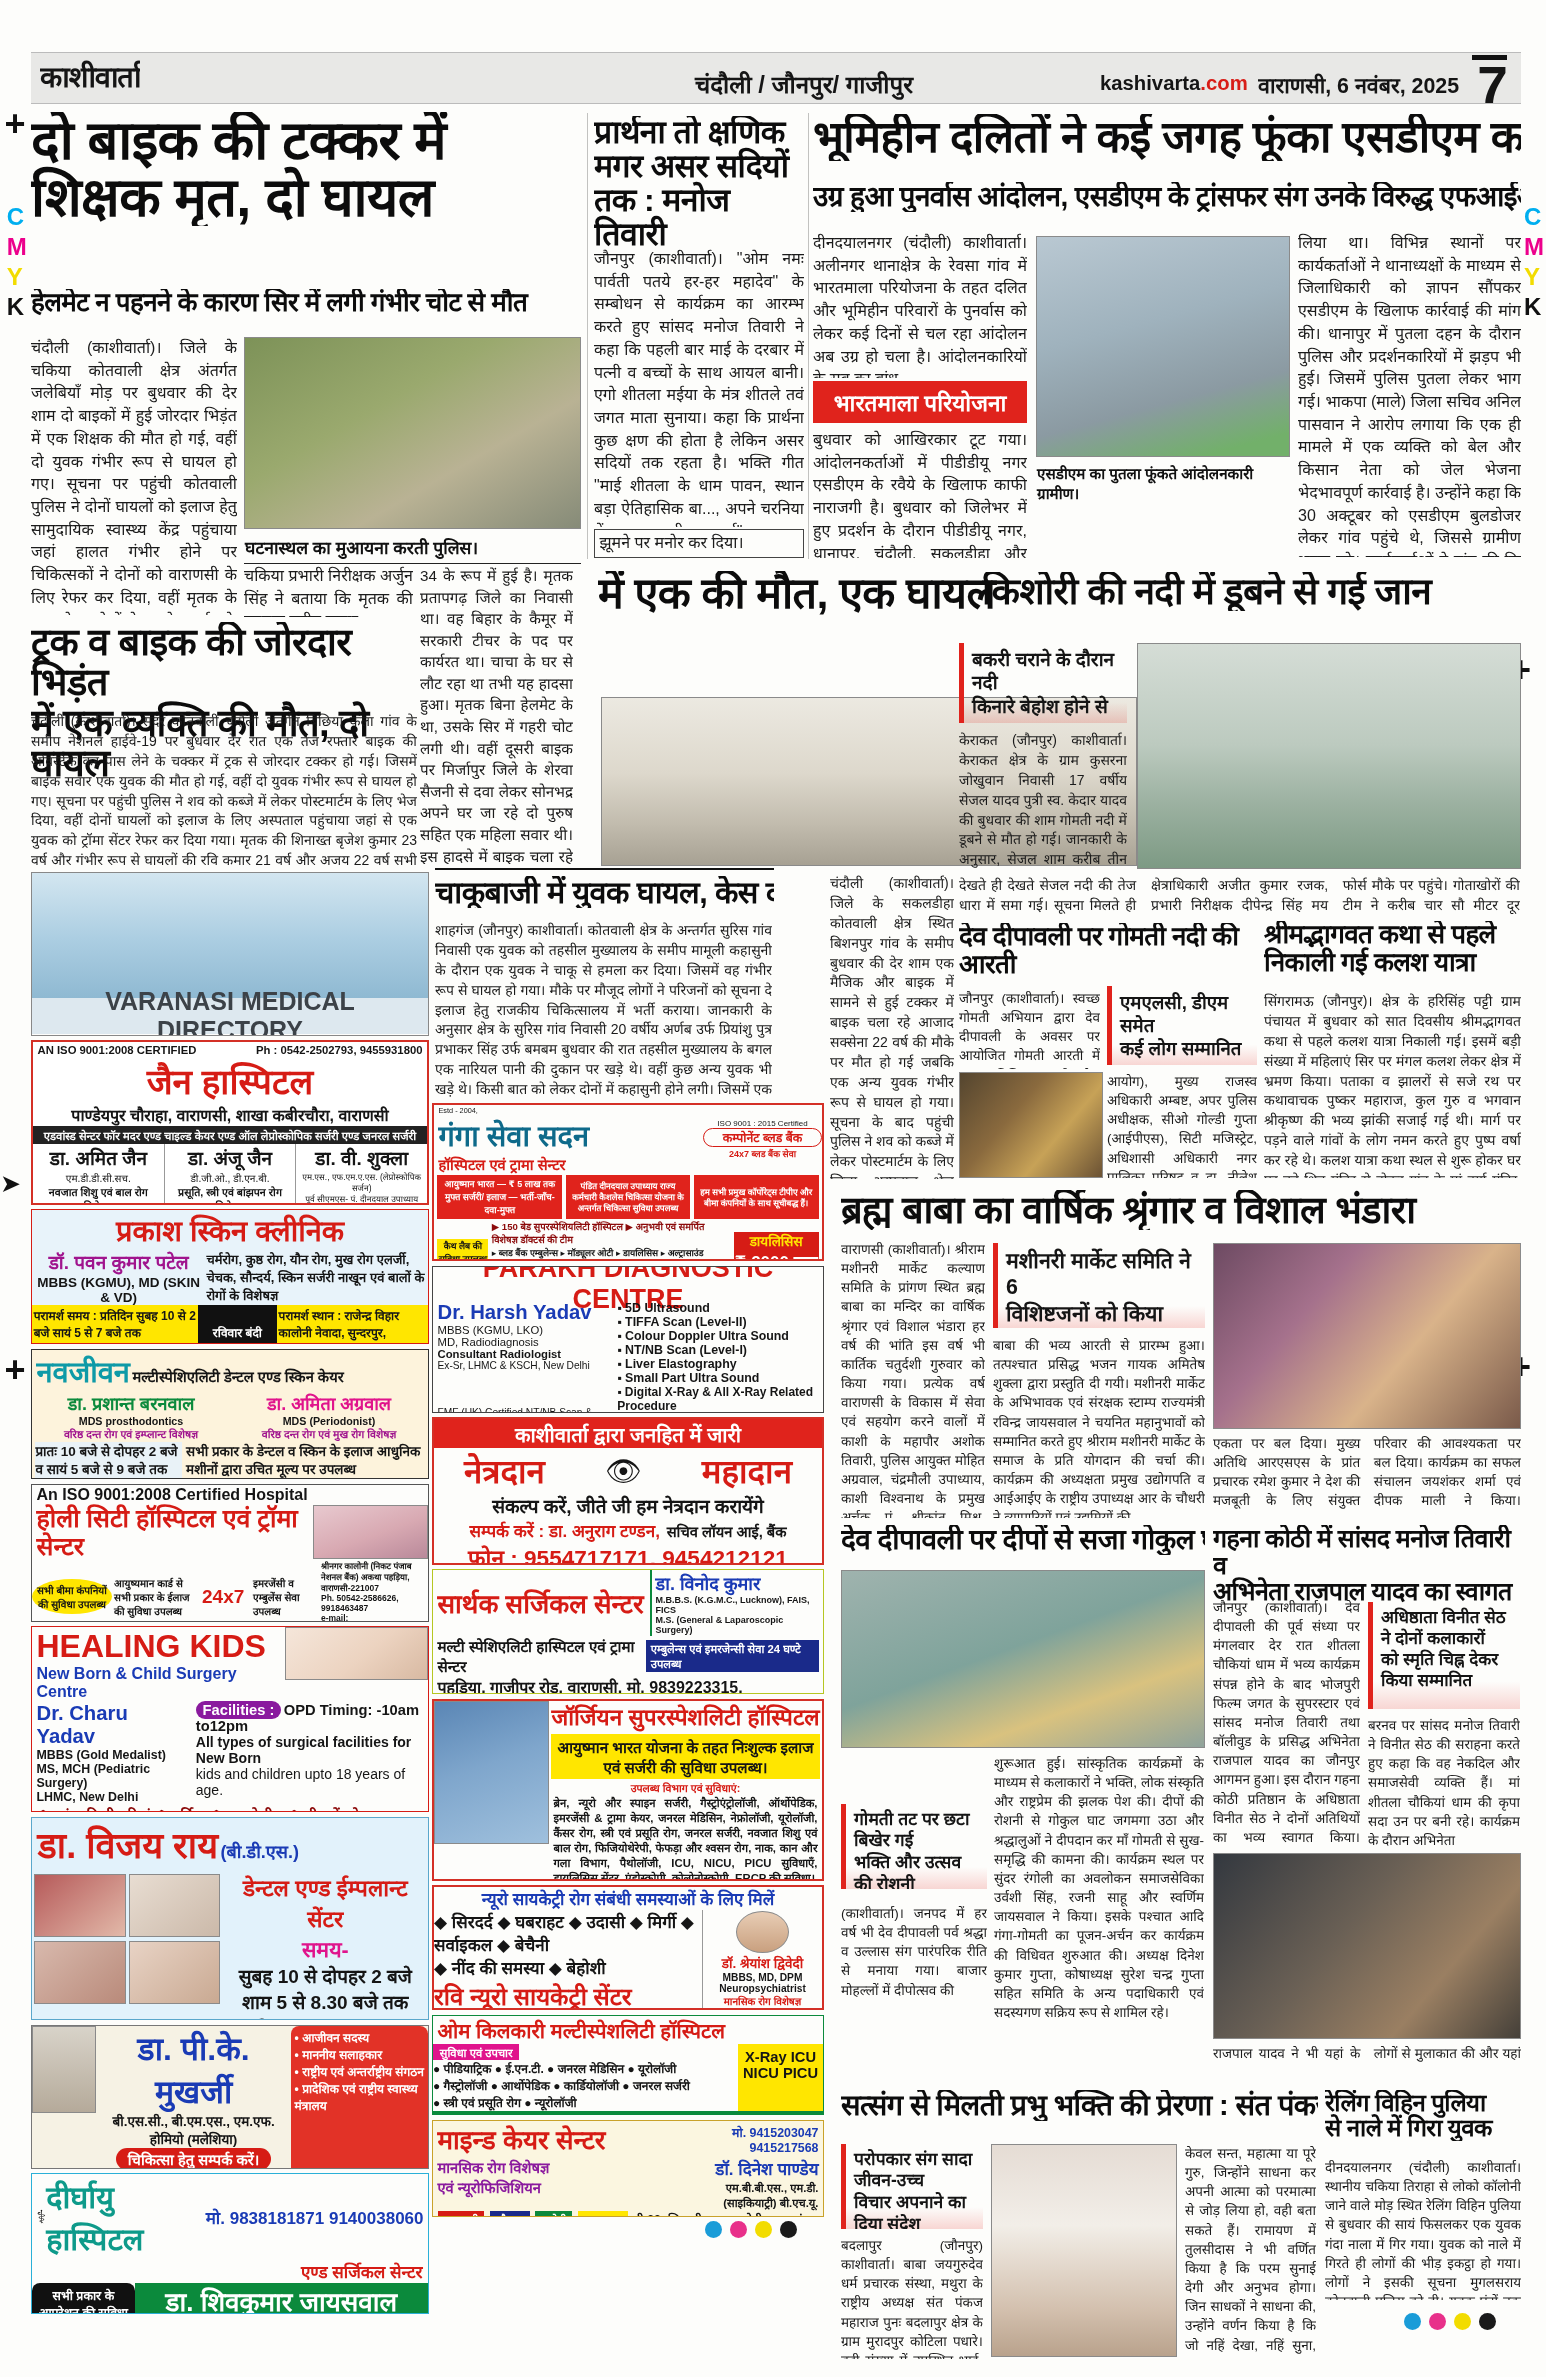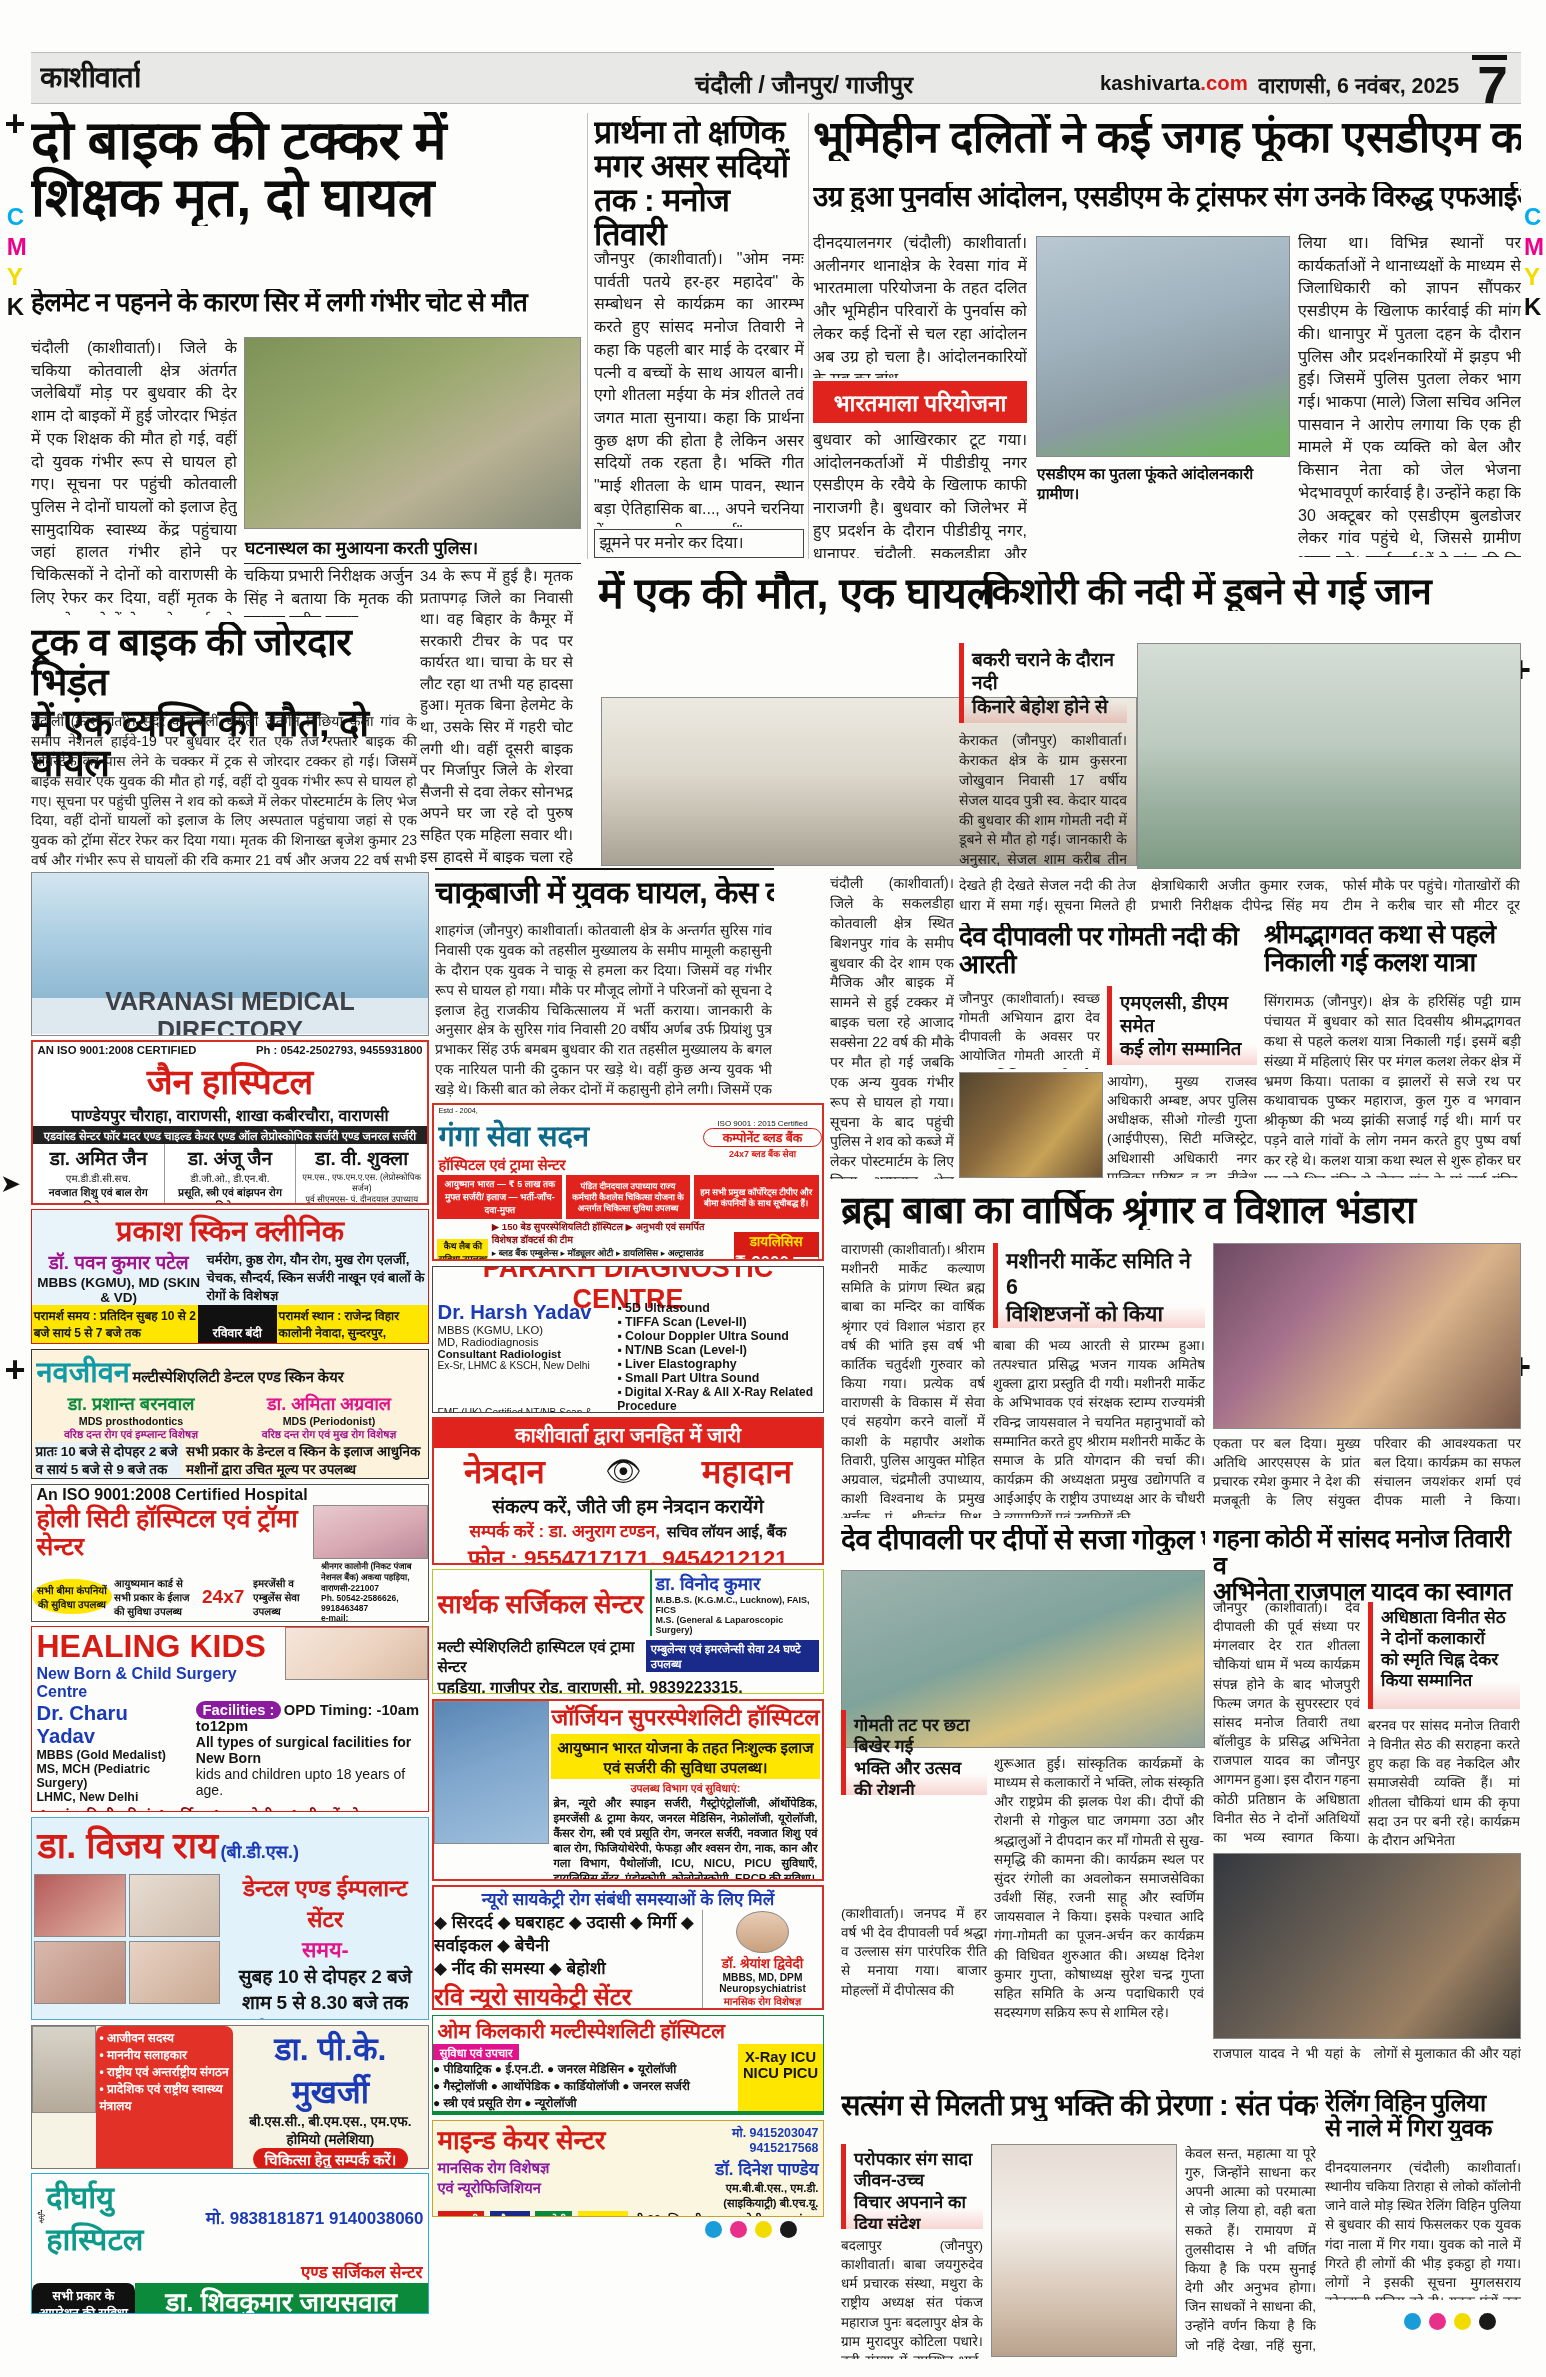"गोमती तट पर छटा बिखेर" div.x { top: 1710px -> 1804px }
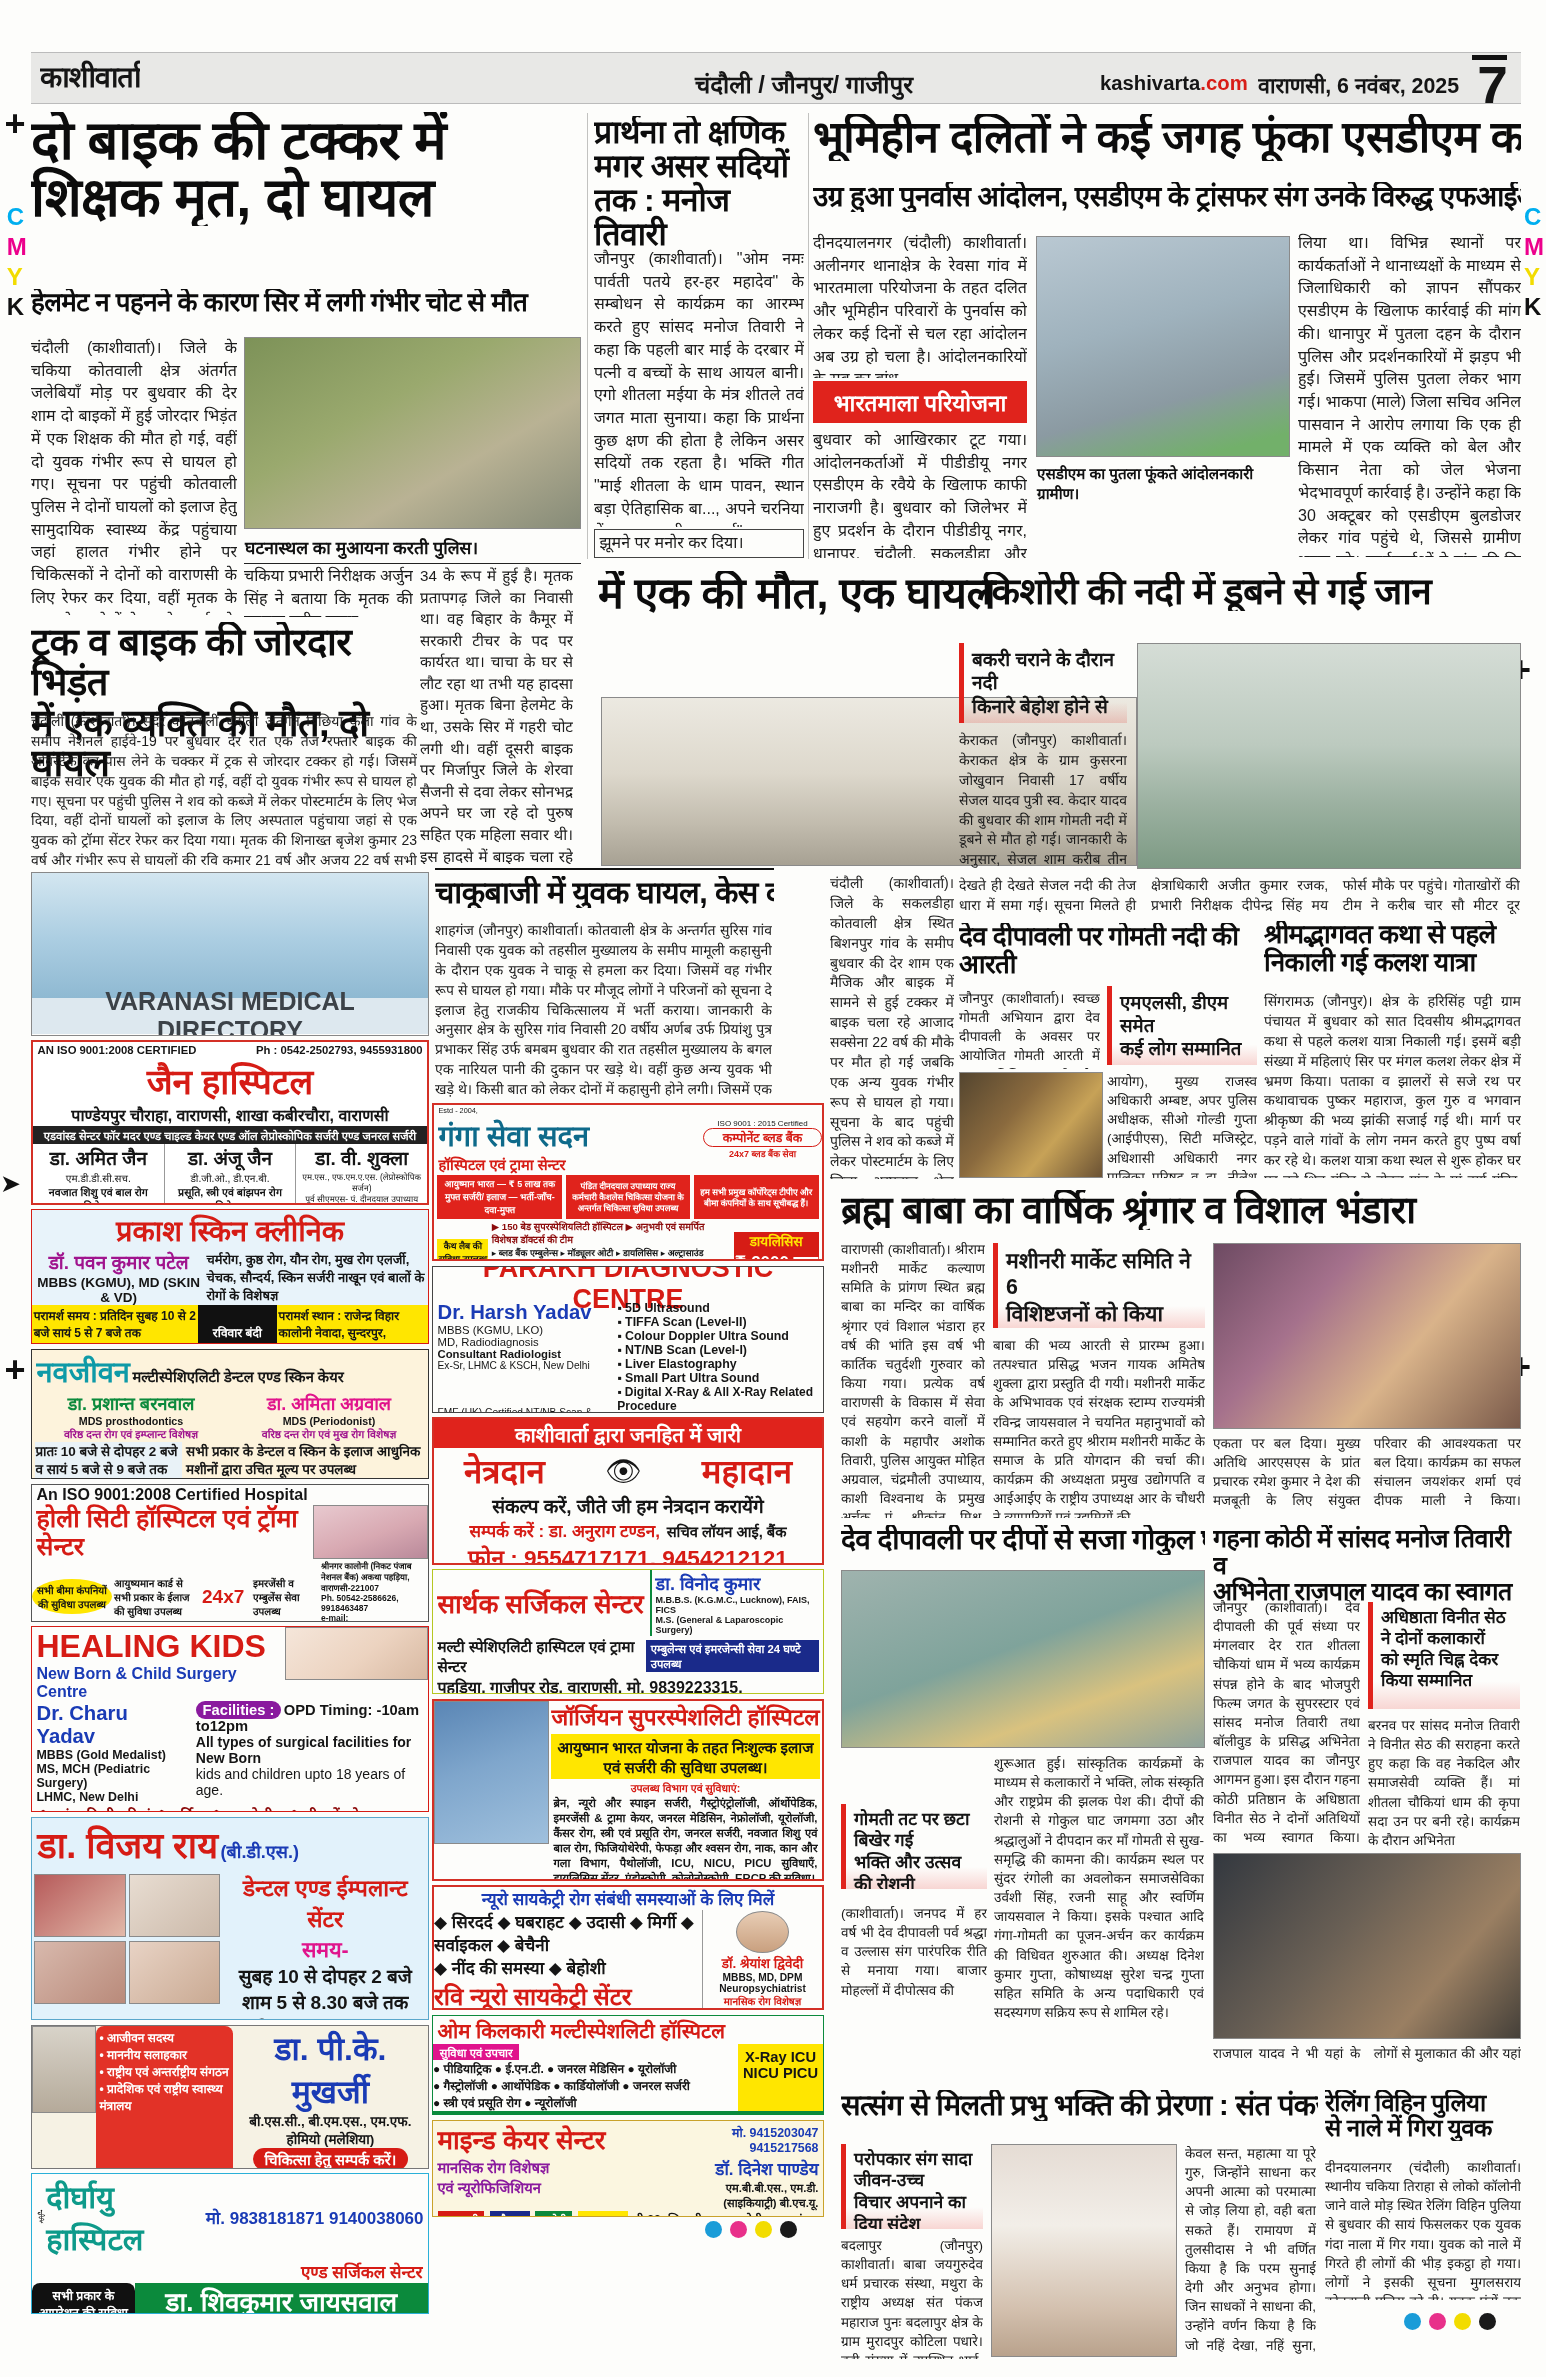"• आजीवन सदस्य" div { order: before "डा. पी.के. मुखर्जी" -> after "डा. पी.के. मुखर्जी" }
